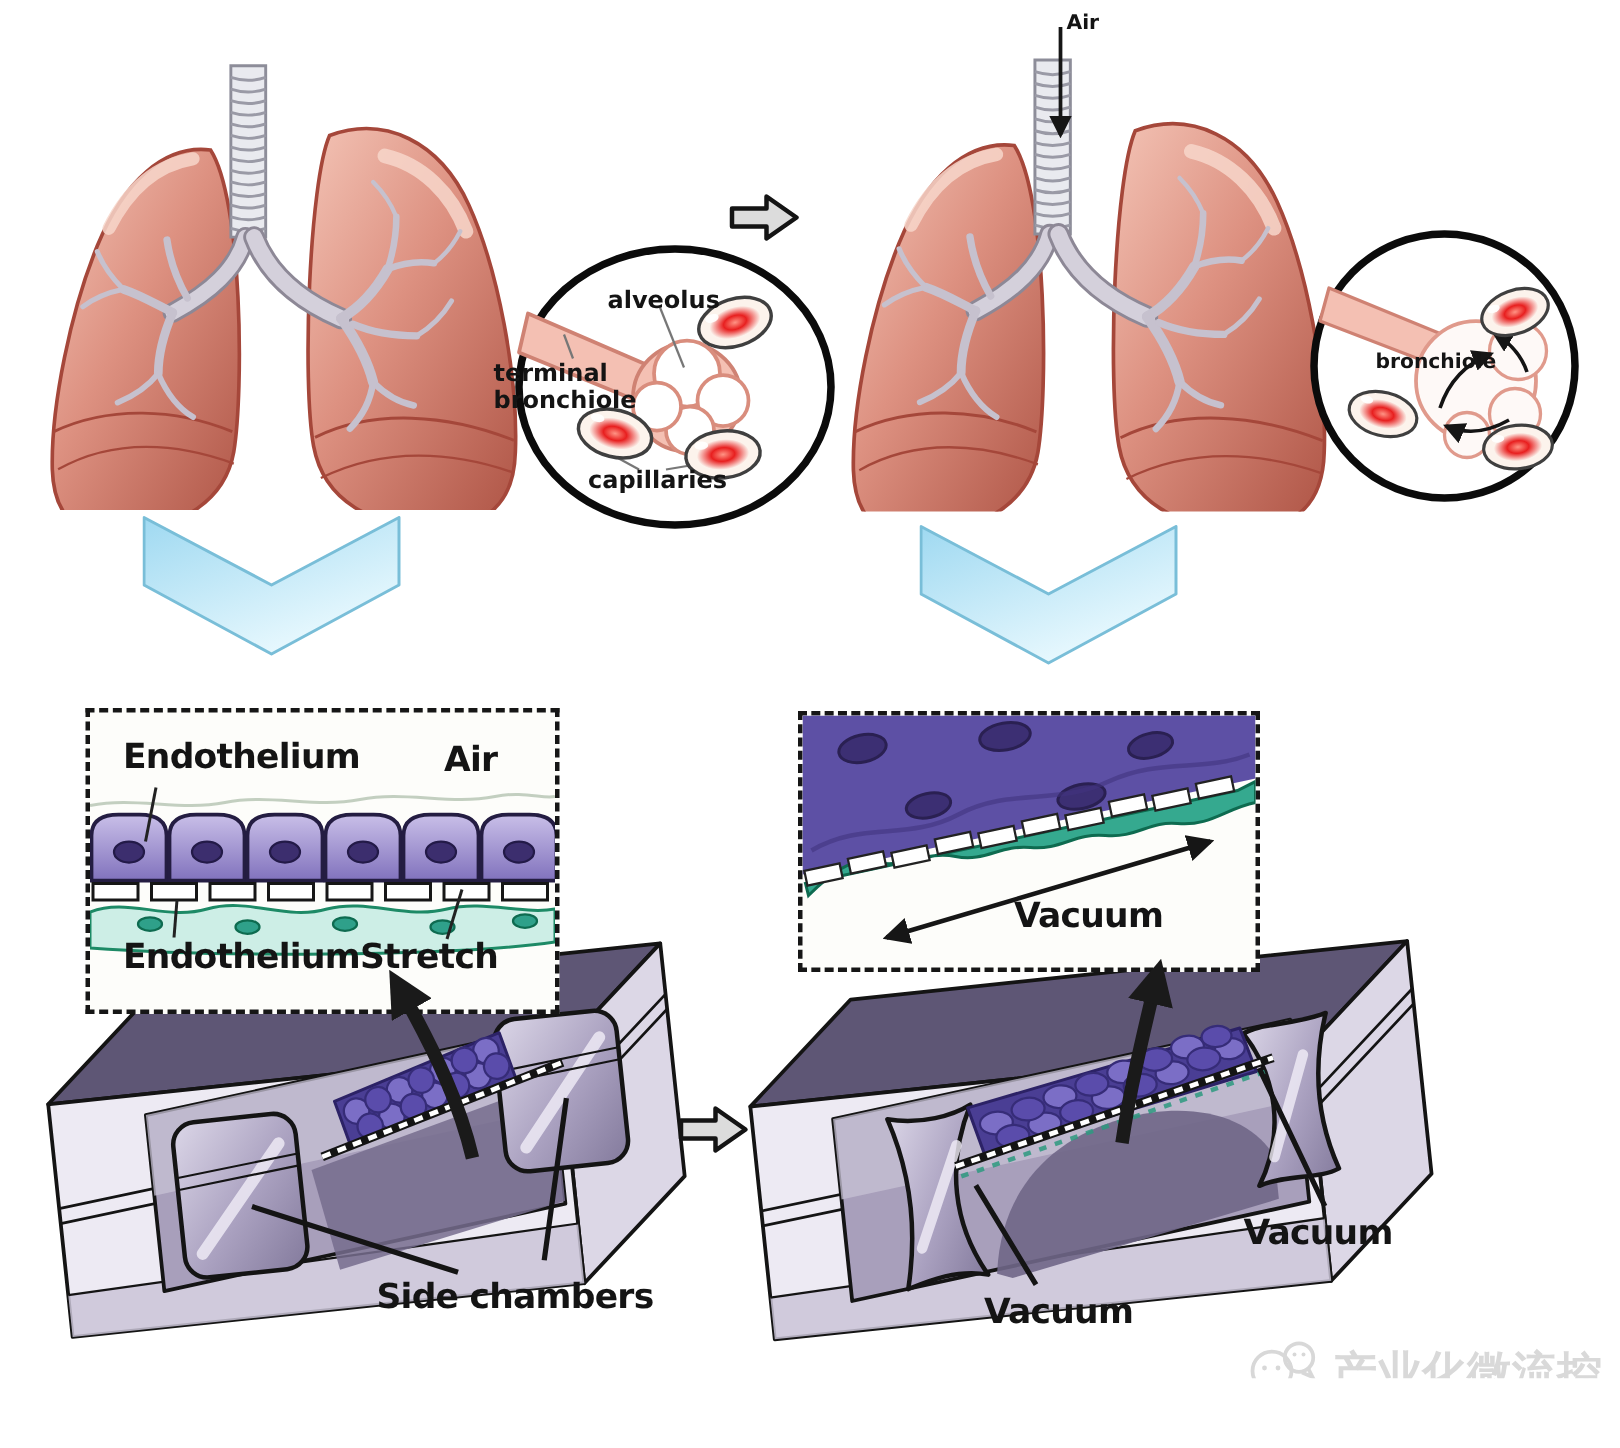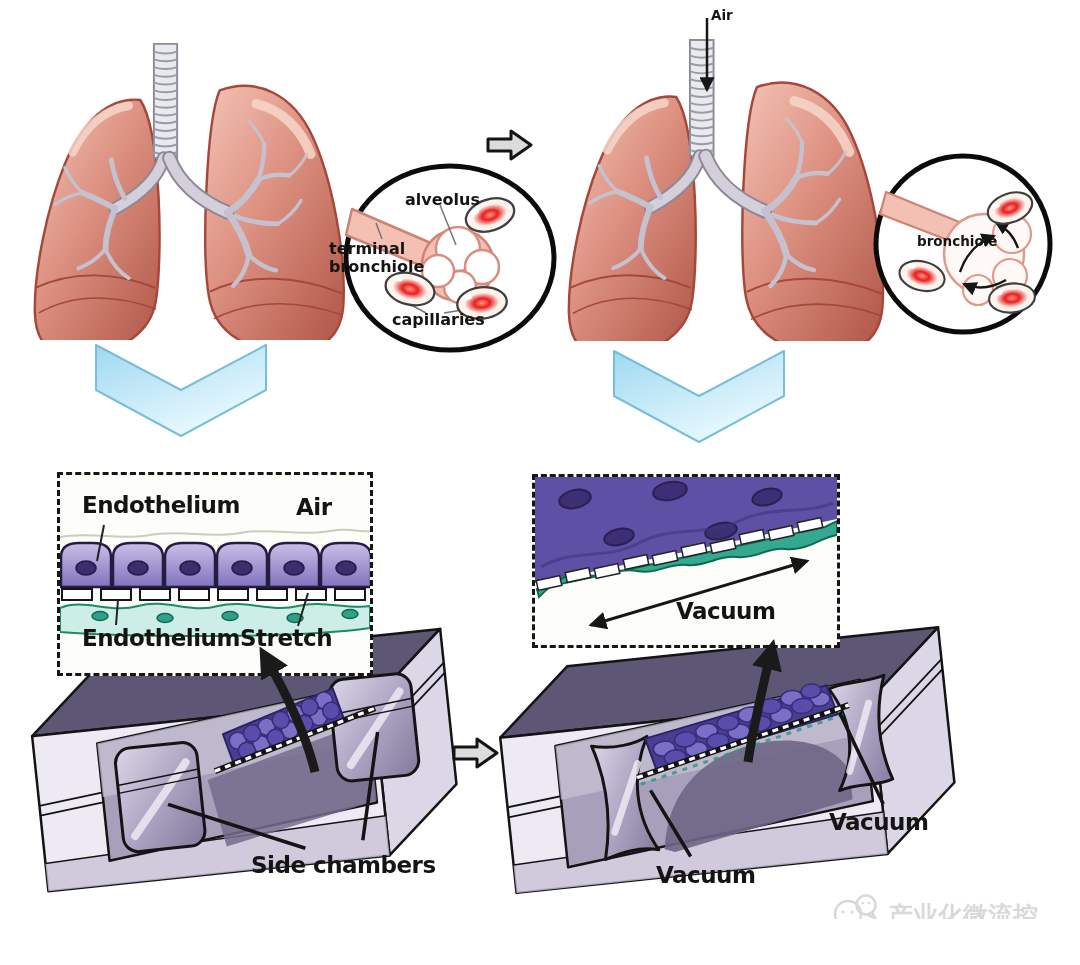"产业化微流控" .wm-text { font-size: 25px -> 30px }
